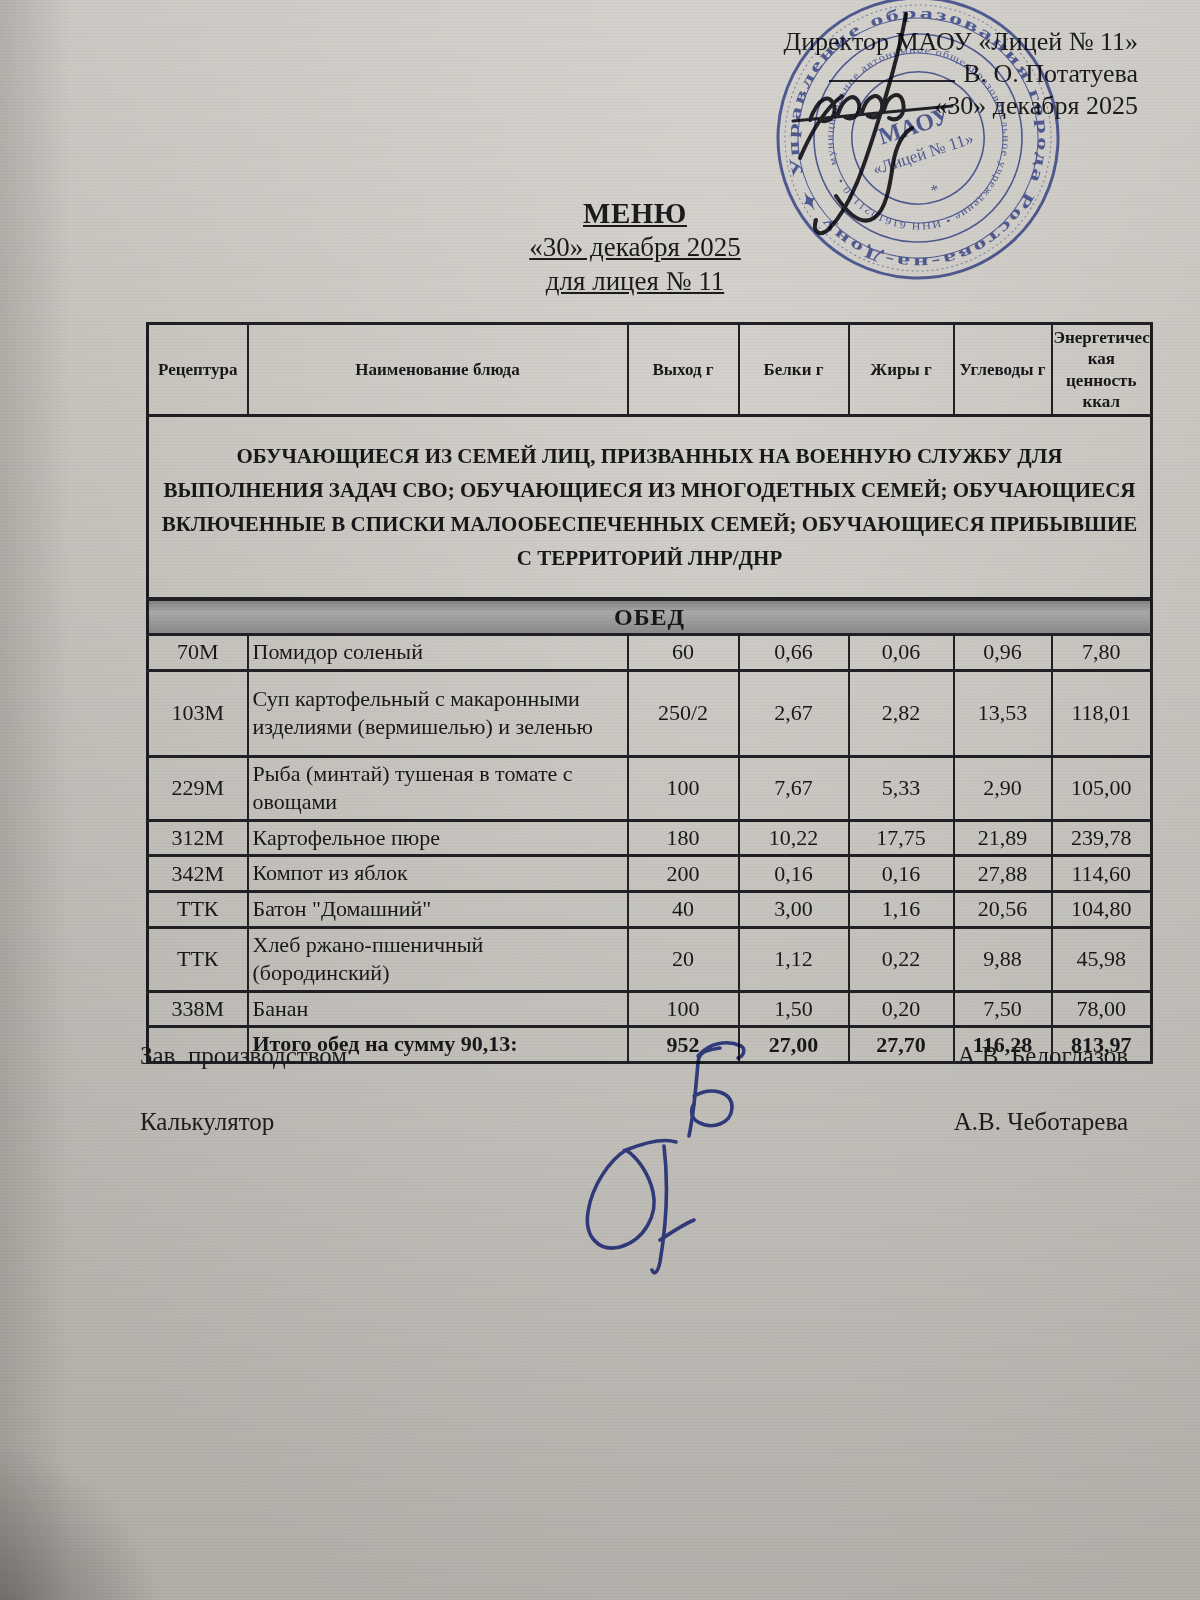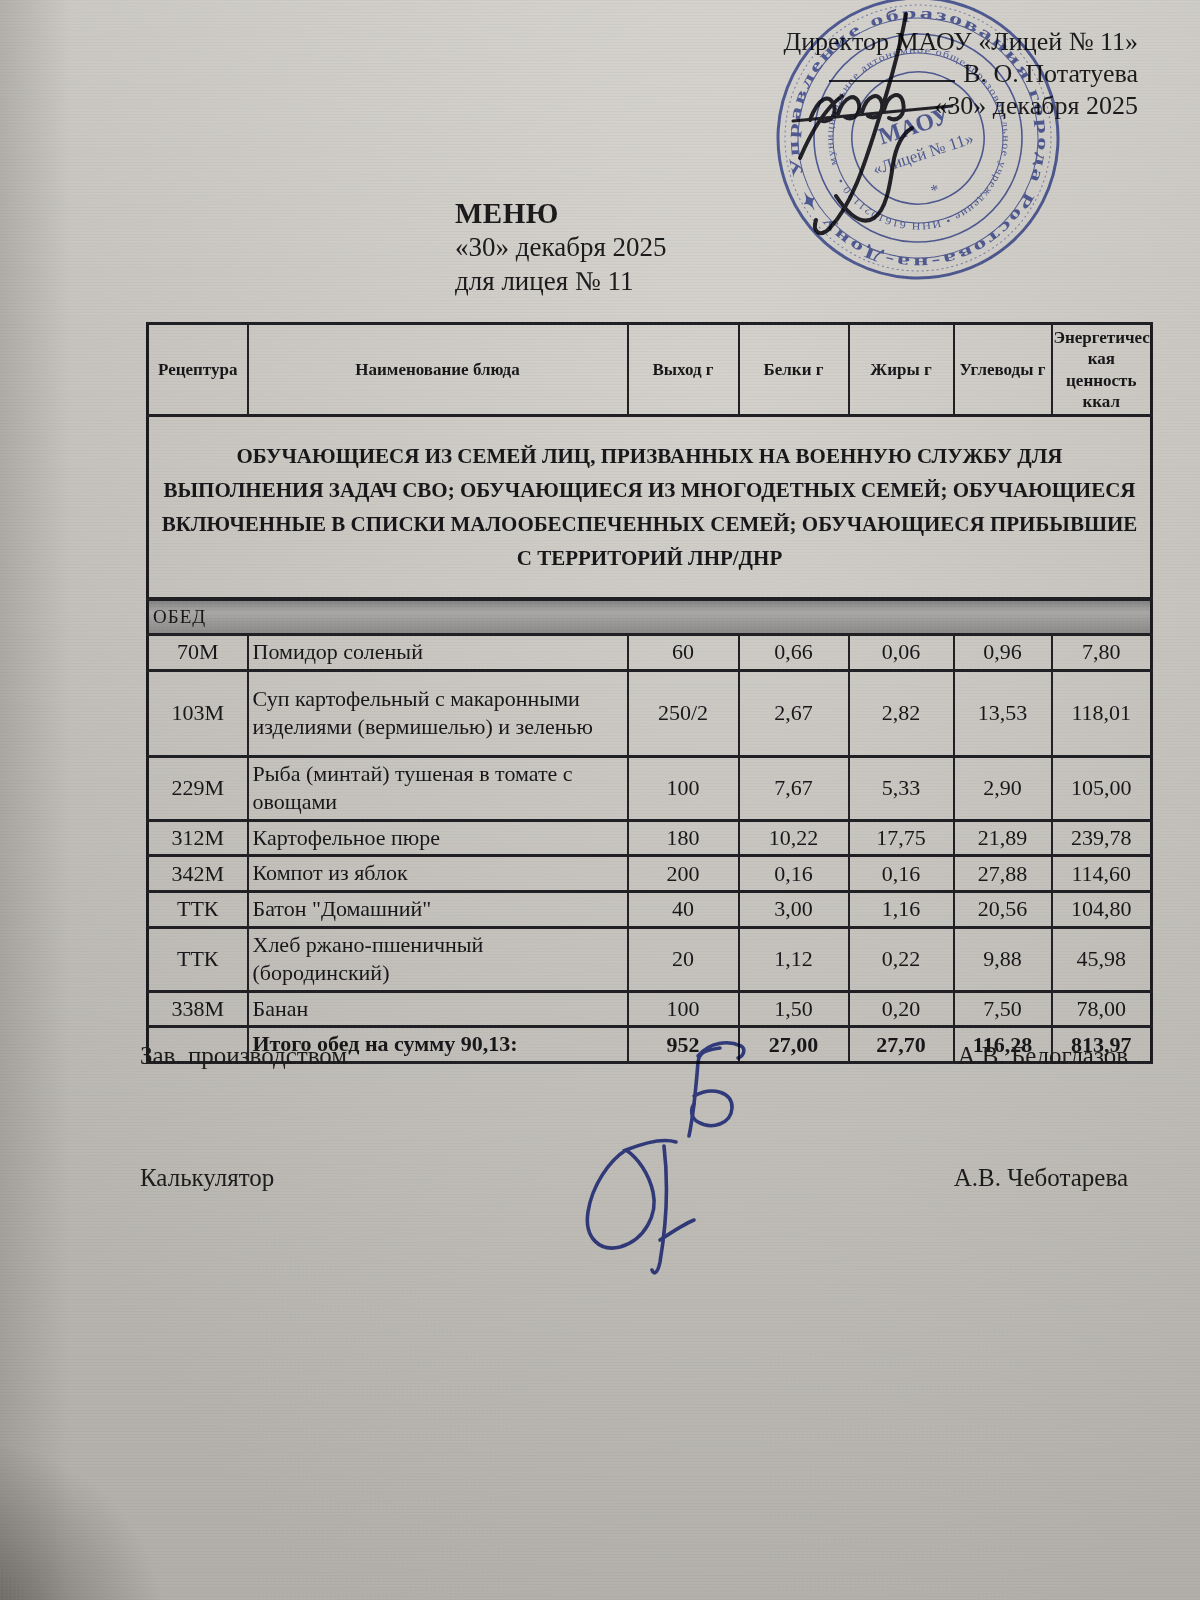"МЕНЮ" .title-block { text-align: left -> center; text-decoration: none -> underline }
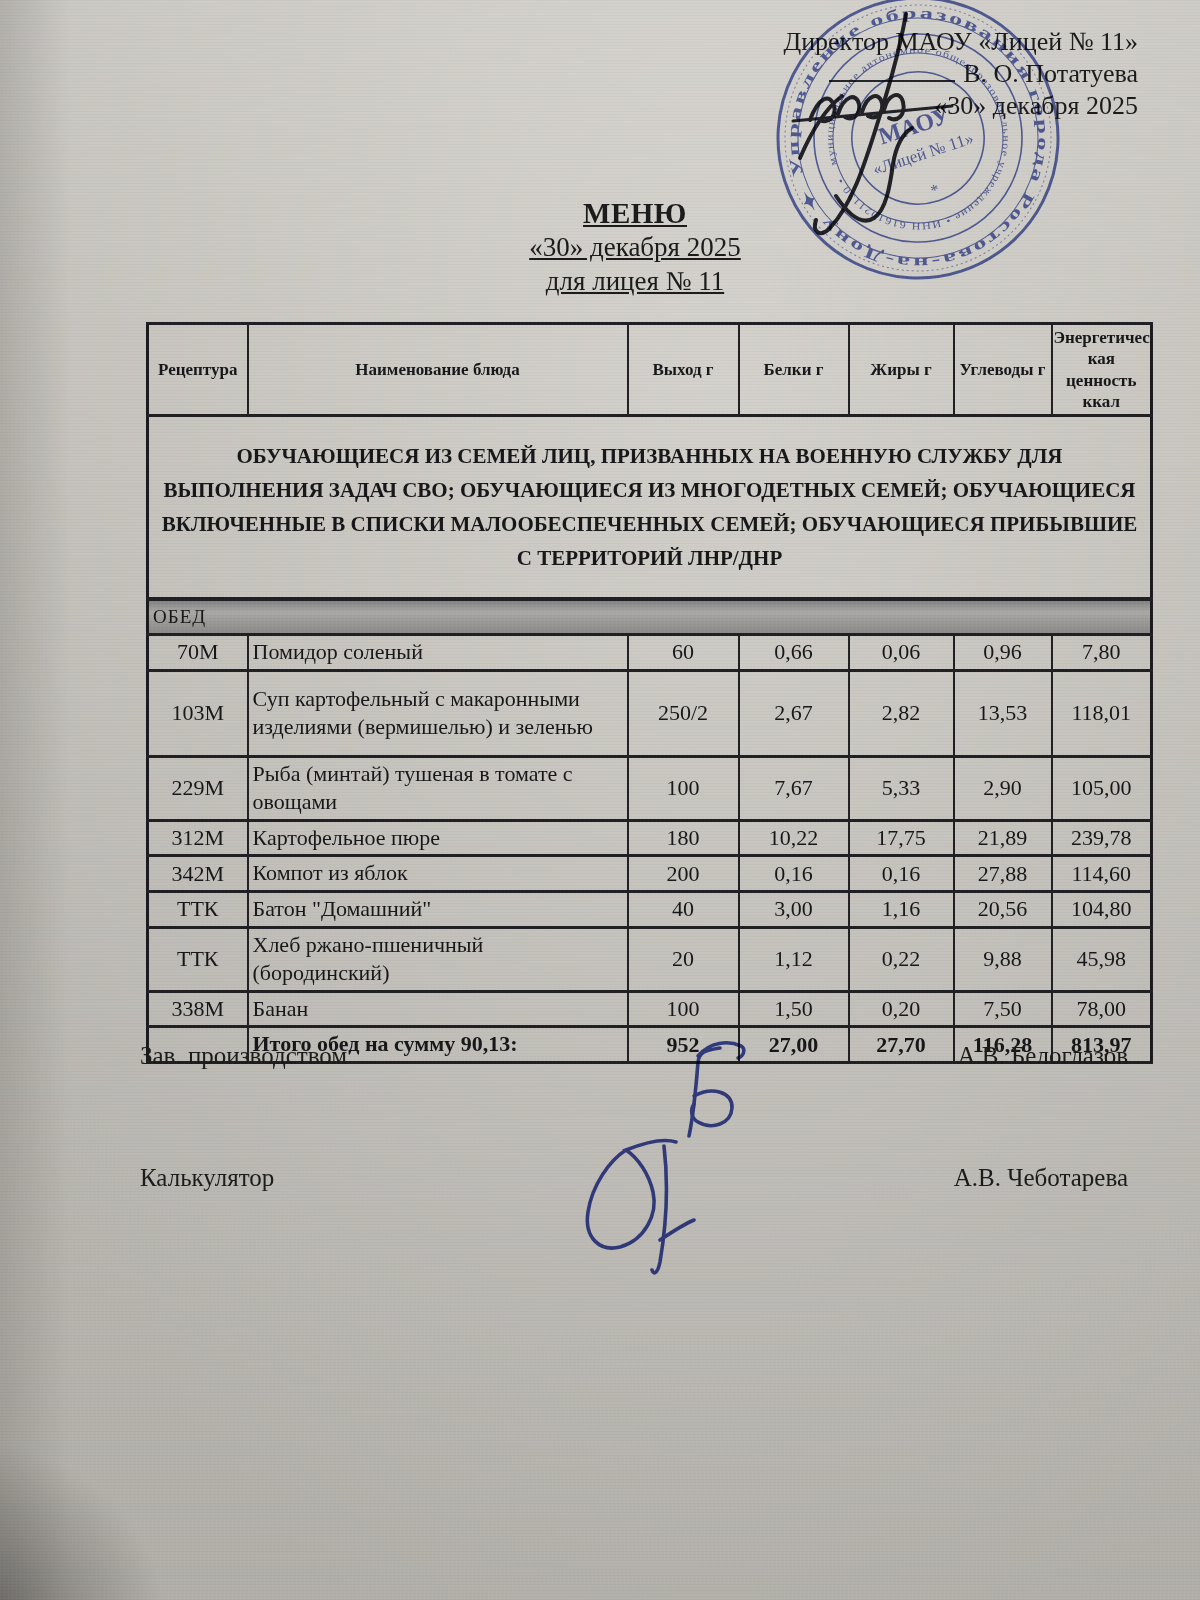"ОБЕД" .meal-row td { font-size: 19px -> 24px; font-weight: normal -> bold; text-align: none -> center }
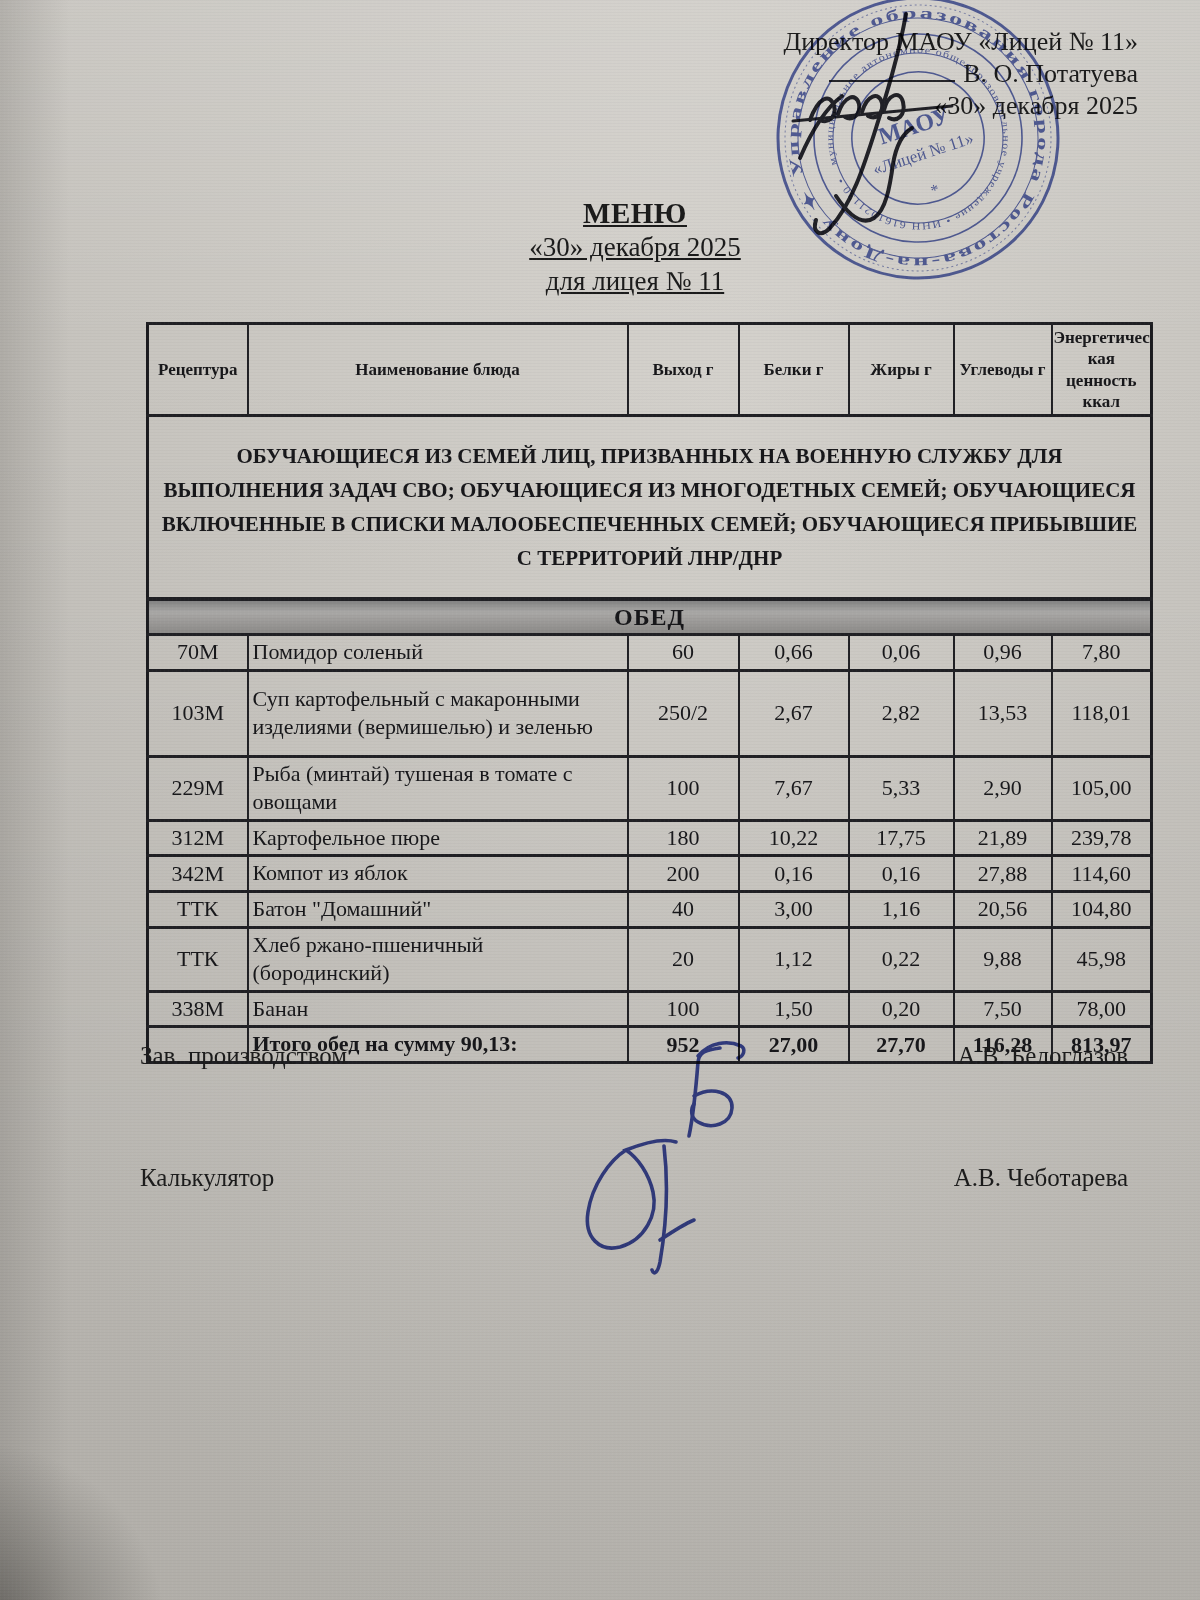"Калькулятор" .footer-row.second { top: 1164px -> 1108px }
